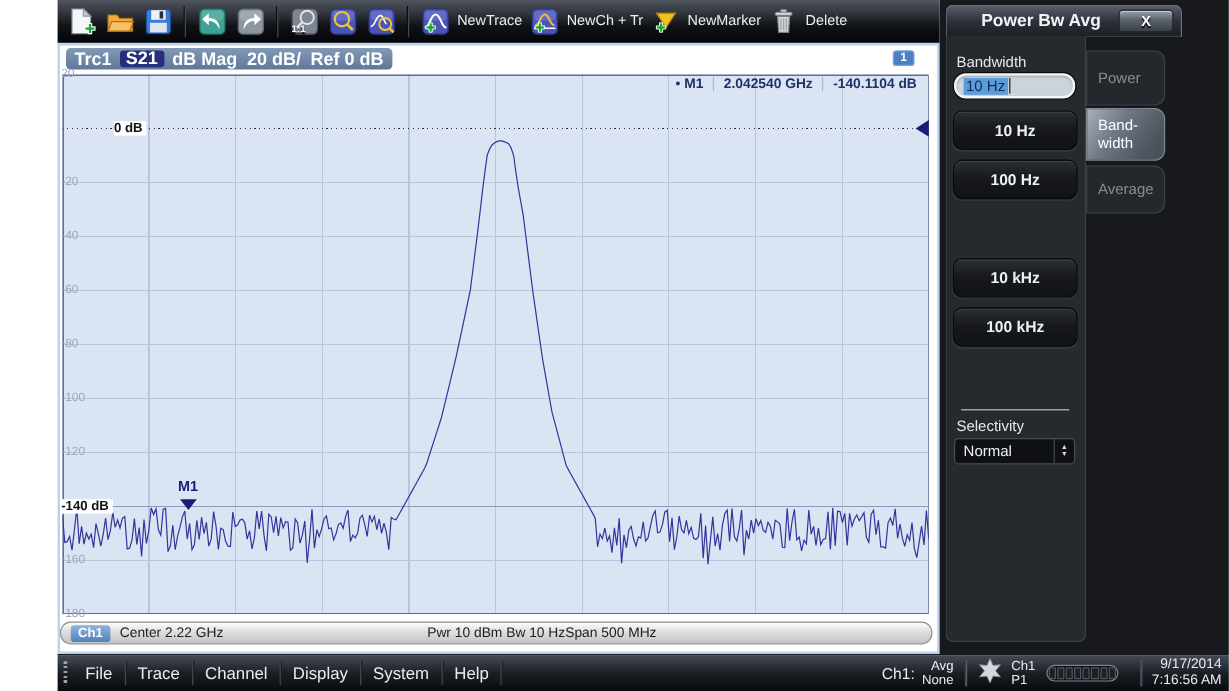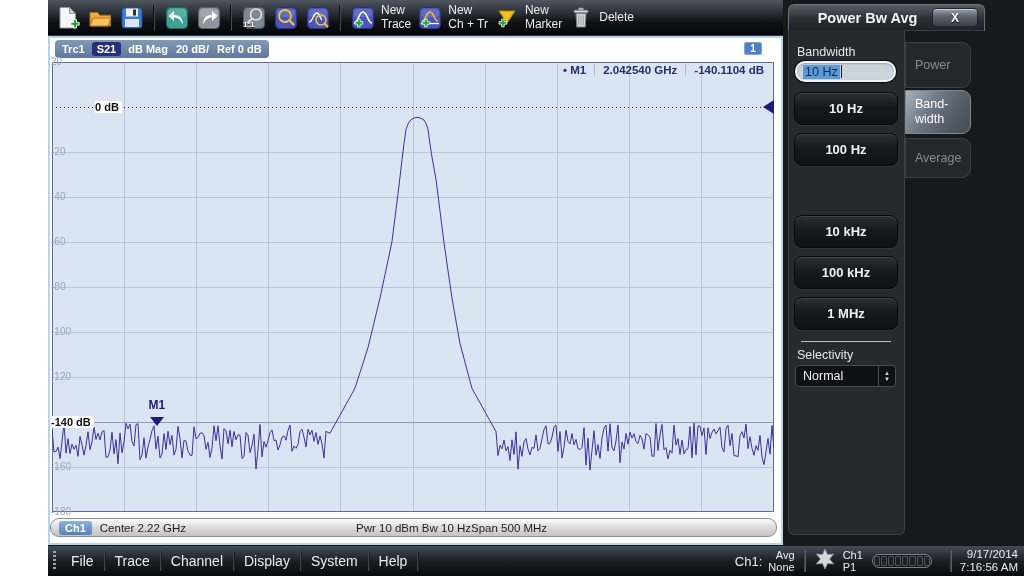"New" .tlabel { flex-direction: column -> row }
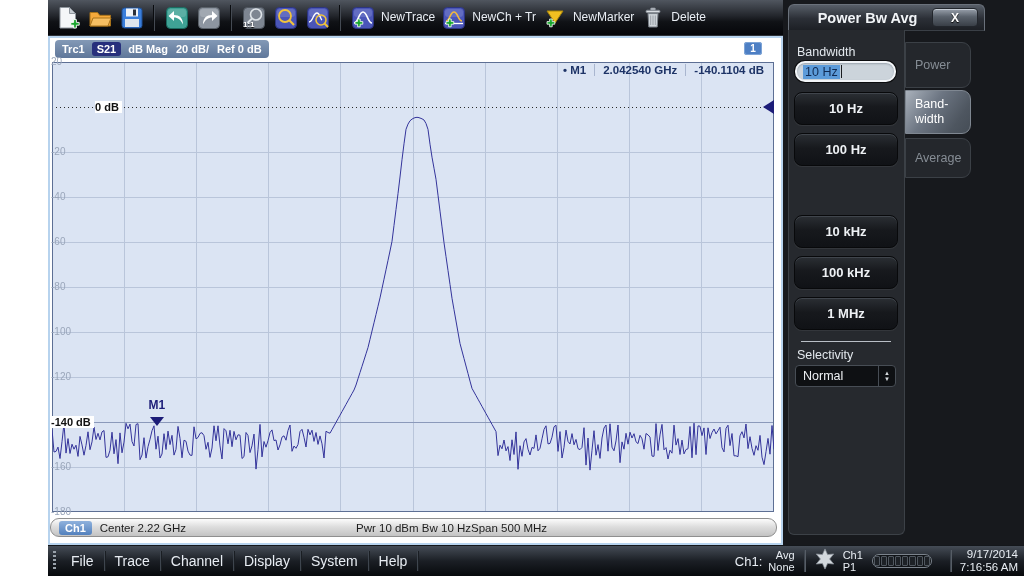"Trc1" .trc-badge { font-size: 11px -> 15px }
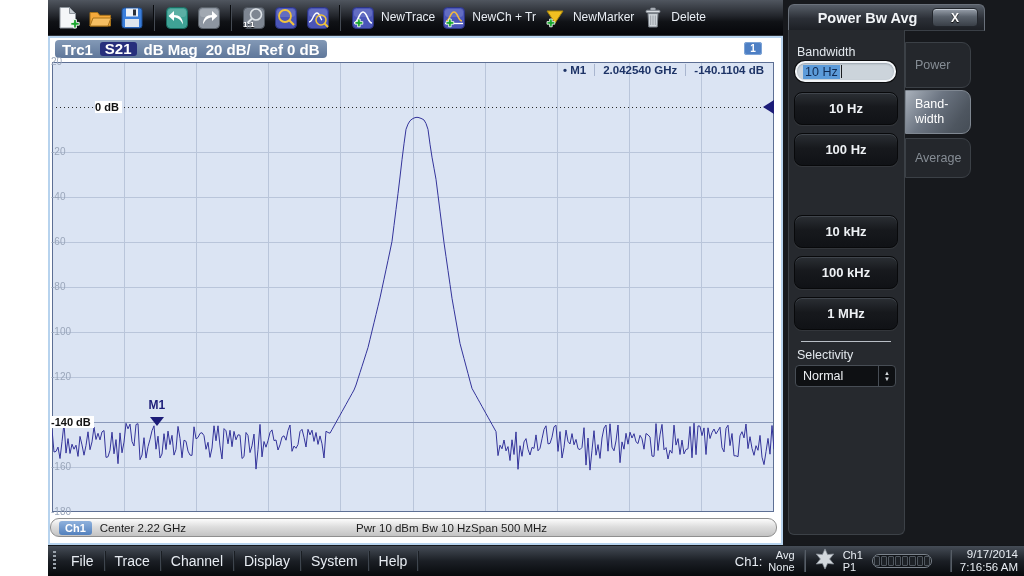"1 MHz" div.softkey { html: <div>1 MHz</div> -> none }
